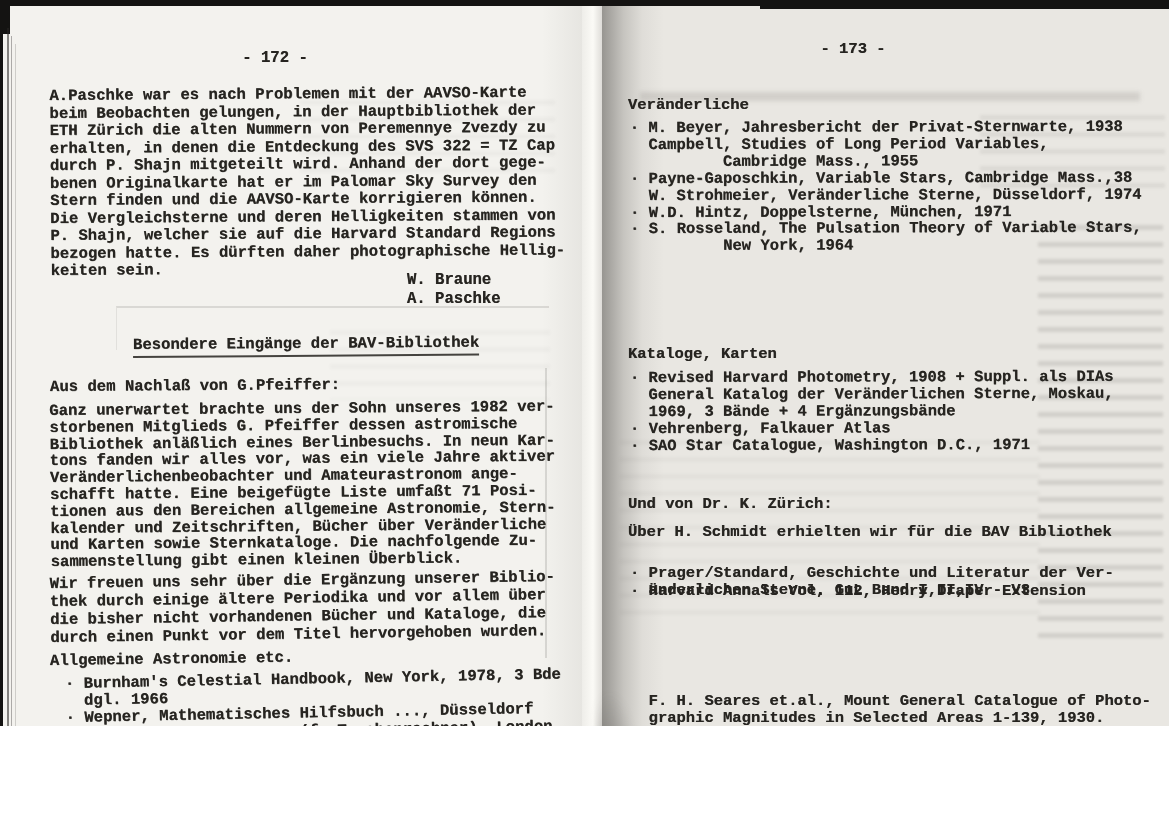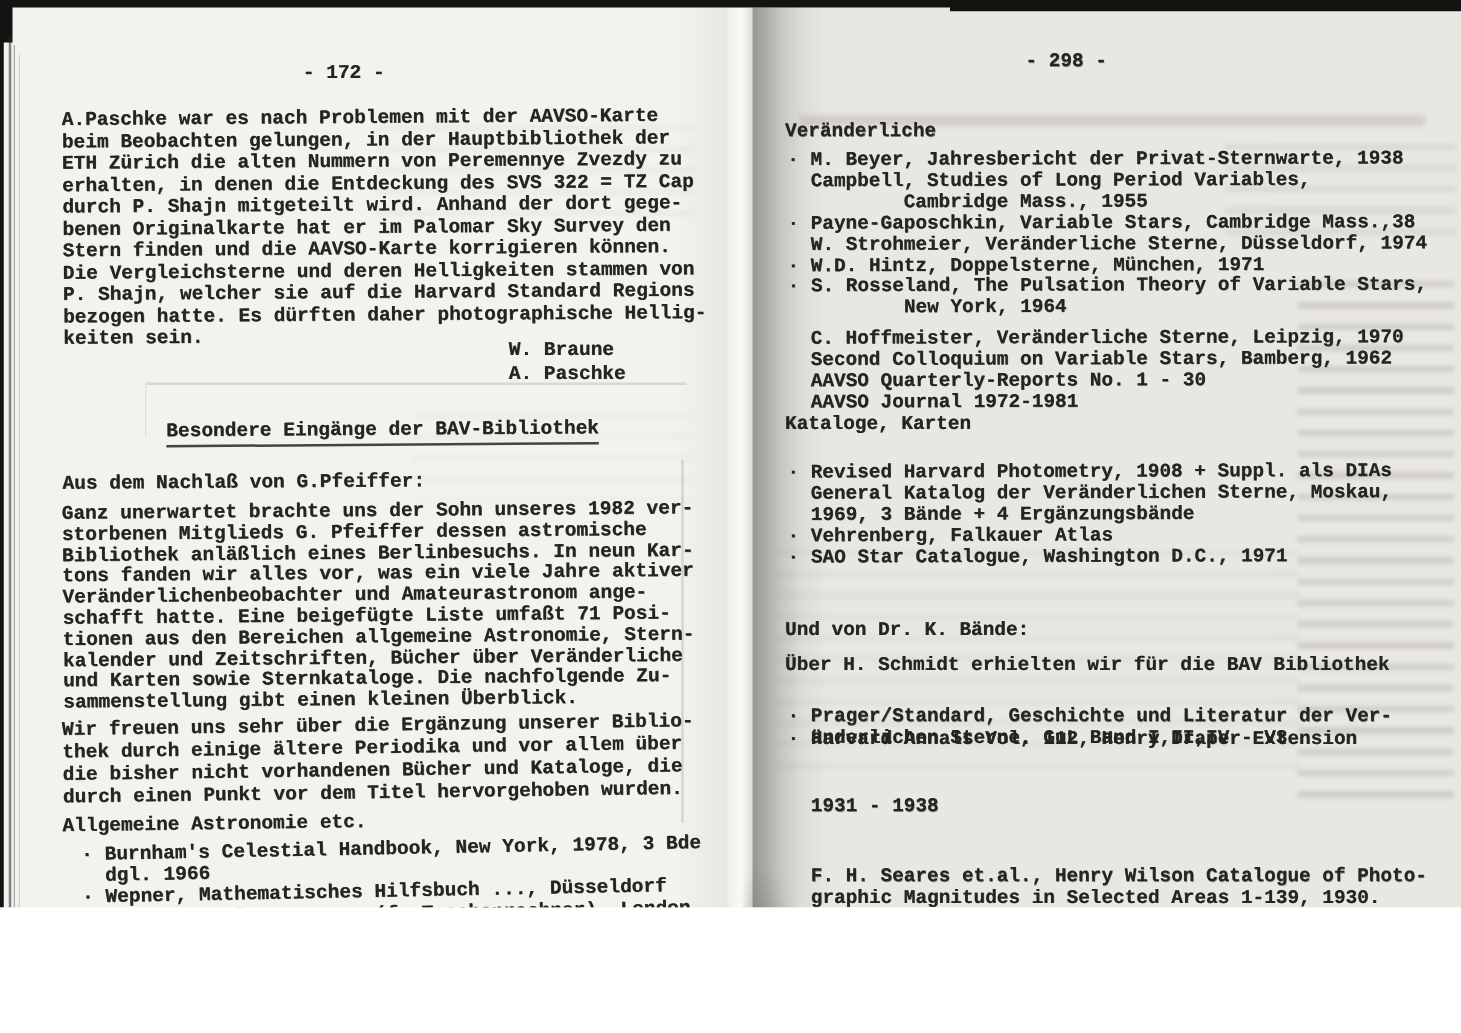"- 298 -" div.blk { text: 298 -> 173 }
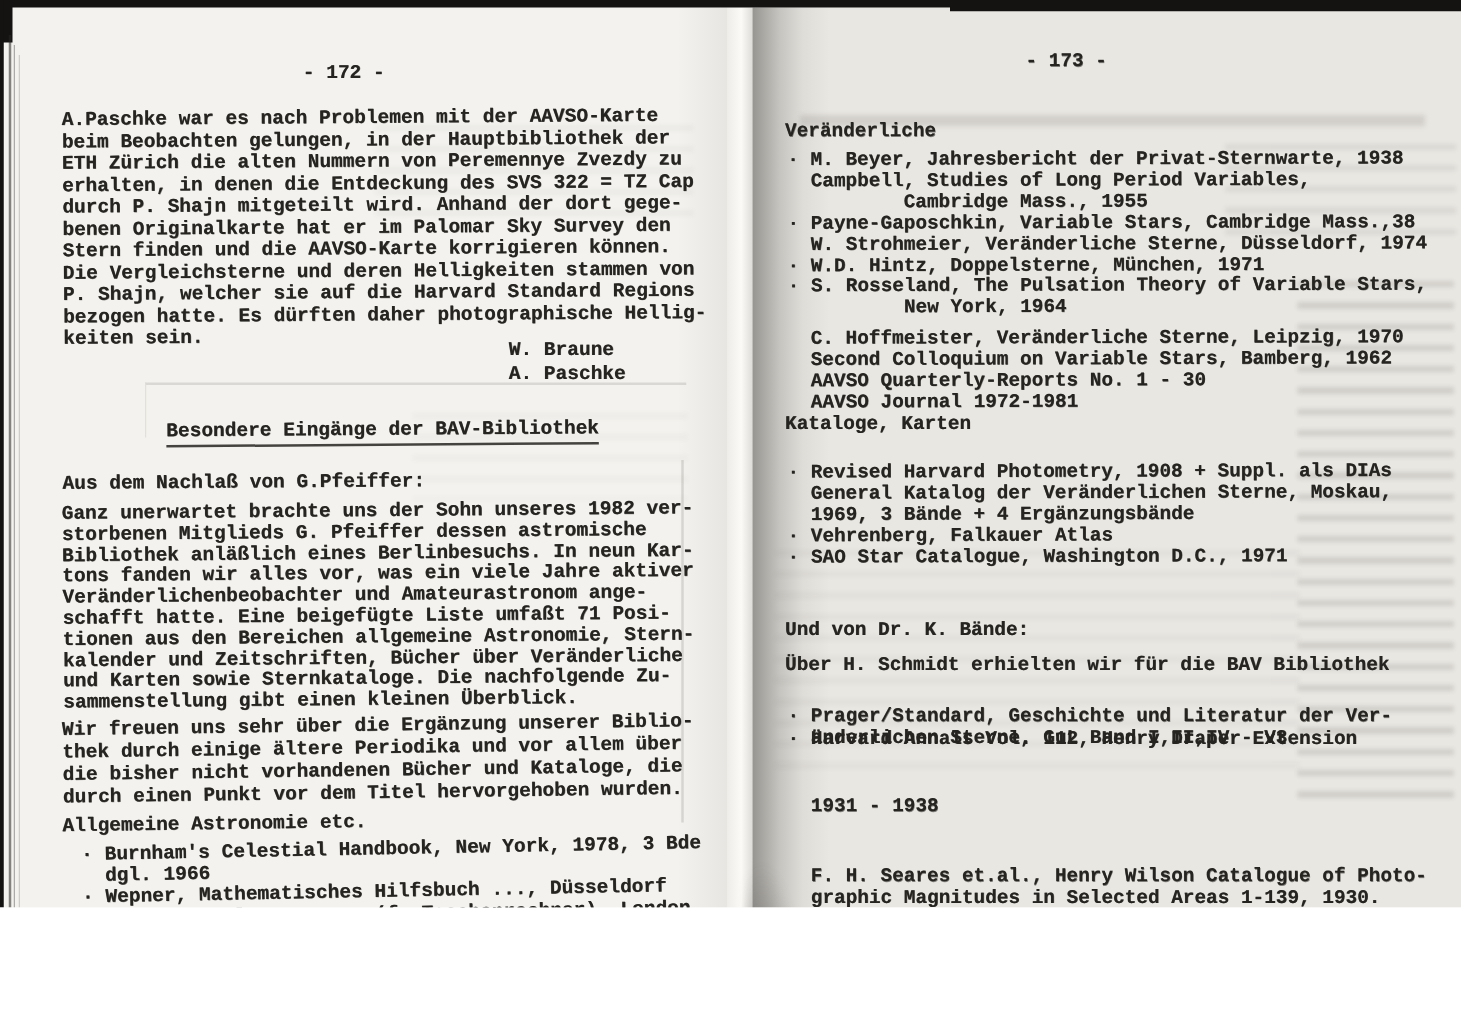"C. Hoffmeister, Veränderliche Sterne," div.blk { html: <div><div> C. Hoffmeister, Veränderliche Sterne, Leipzig, 1970</div><div> Second Colloquium on Variable Stars, Bamberg, 1962</div><div> AAVSO Quarterly-Reports No. 1 - 30</div><div> AAVSO Journal 1972-1981</div></div> -> none }
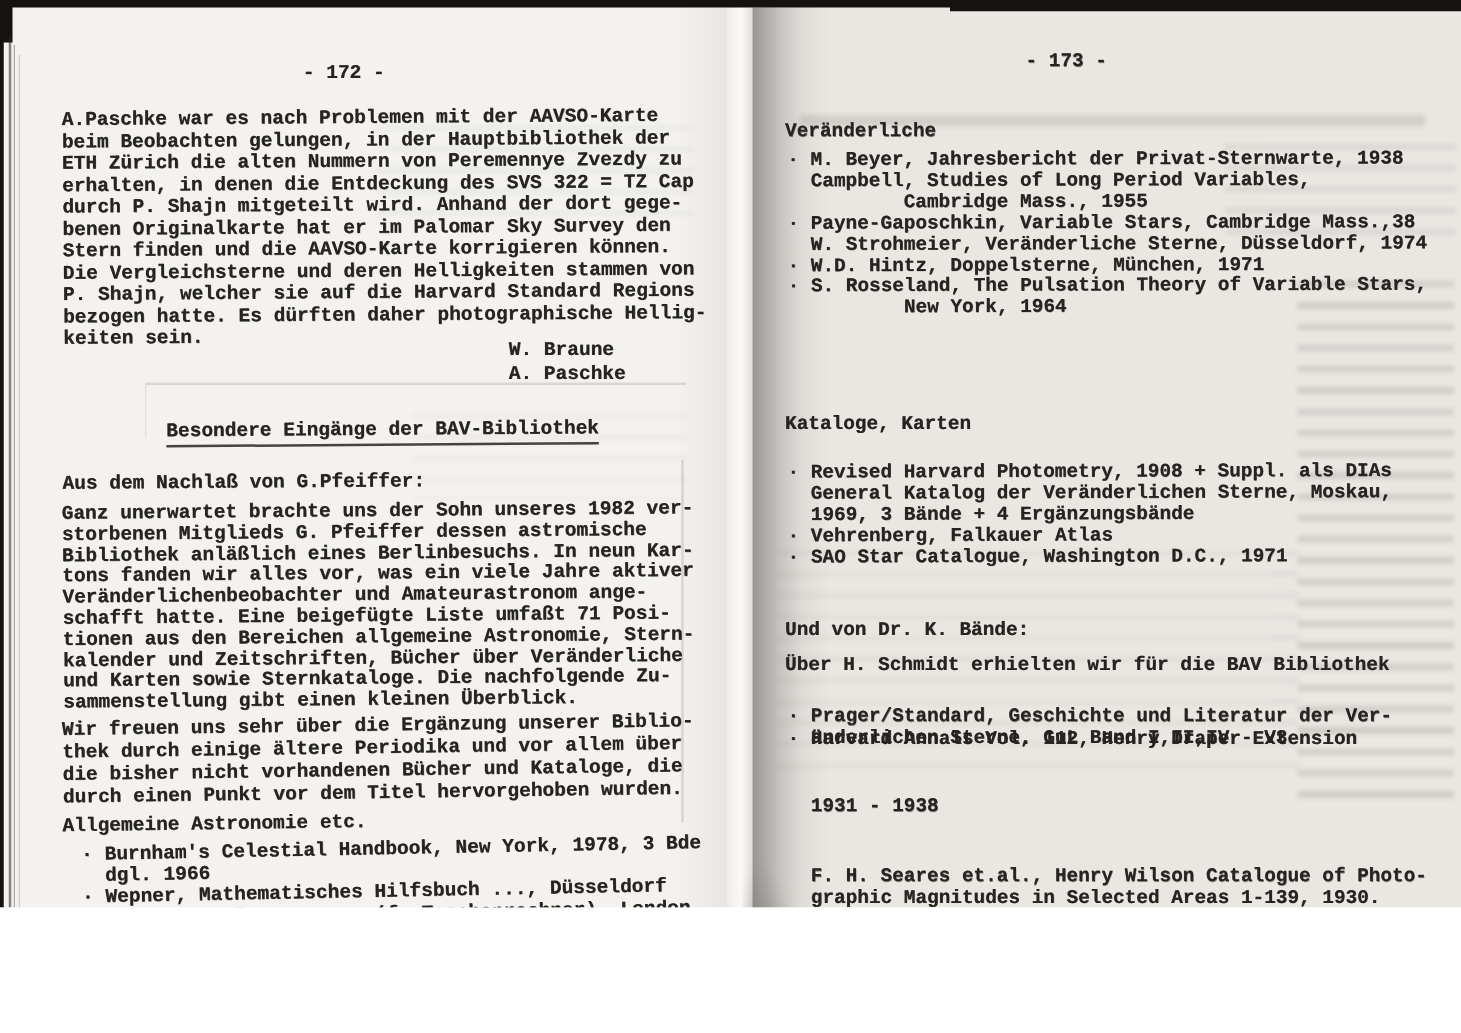"Kataloge, Karten" div.blk { top: 330px -> 345px }
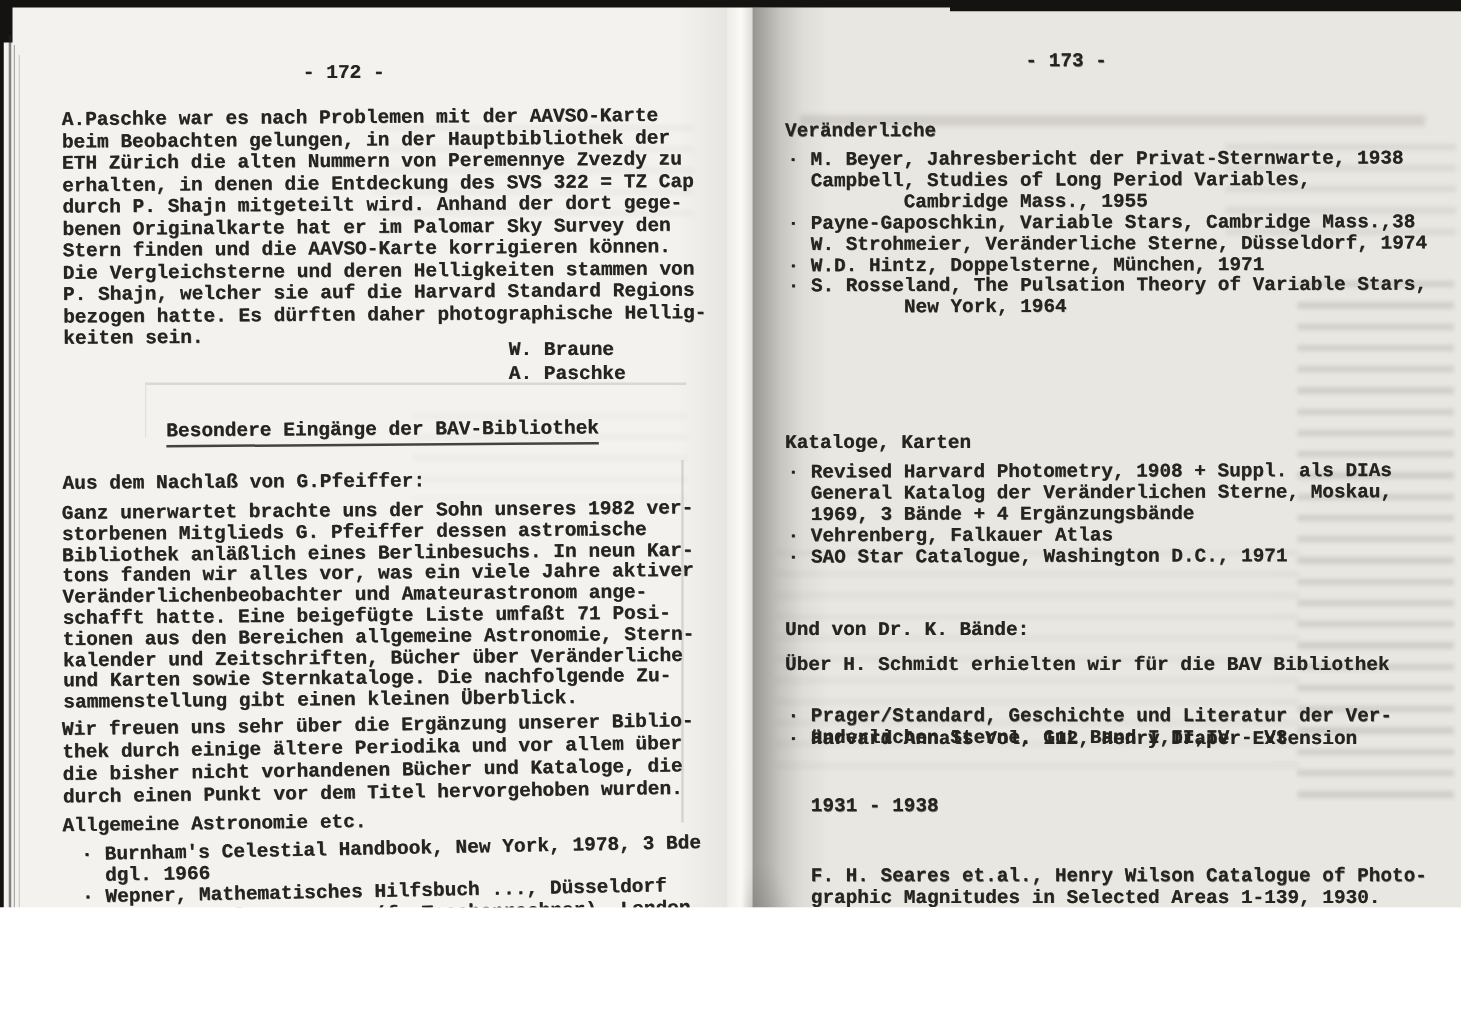"Und von Dr. K. Bände:" div.blk { text: Bände -> Zürich }
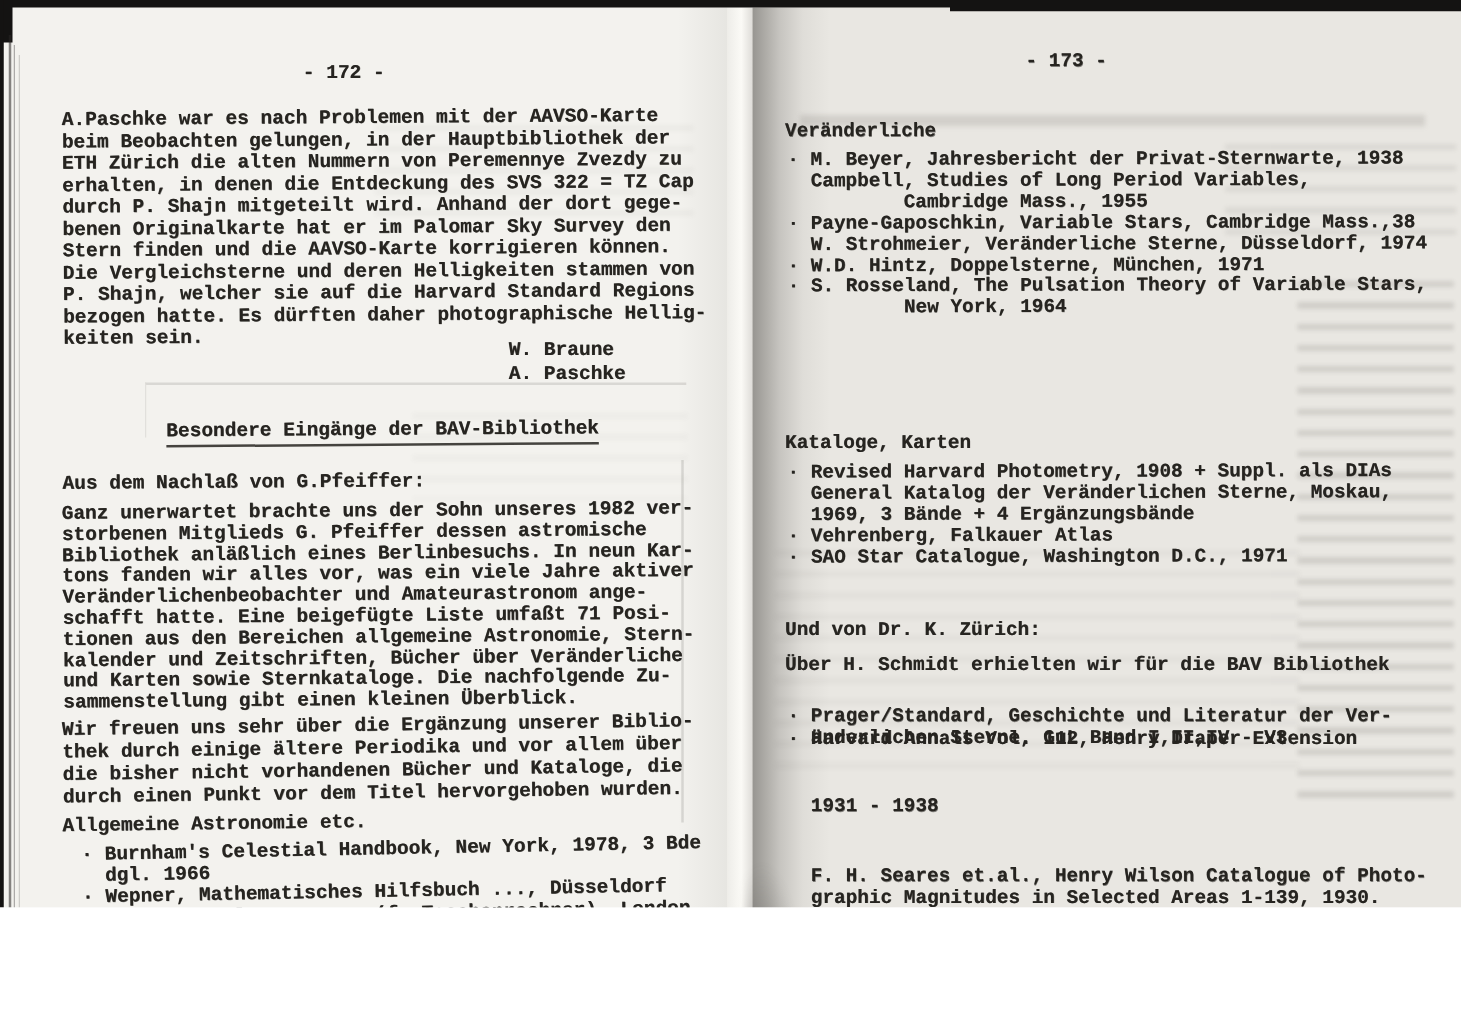"1931 - 1938" div.ln { html: <div> 1931 - 1938</div> -> none }
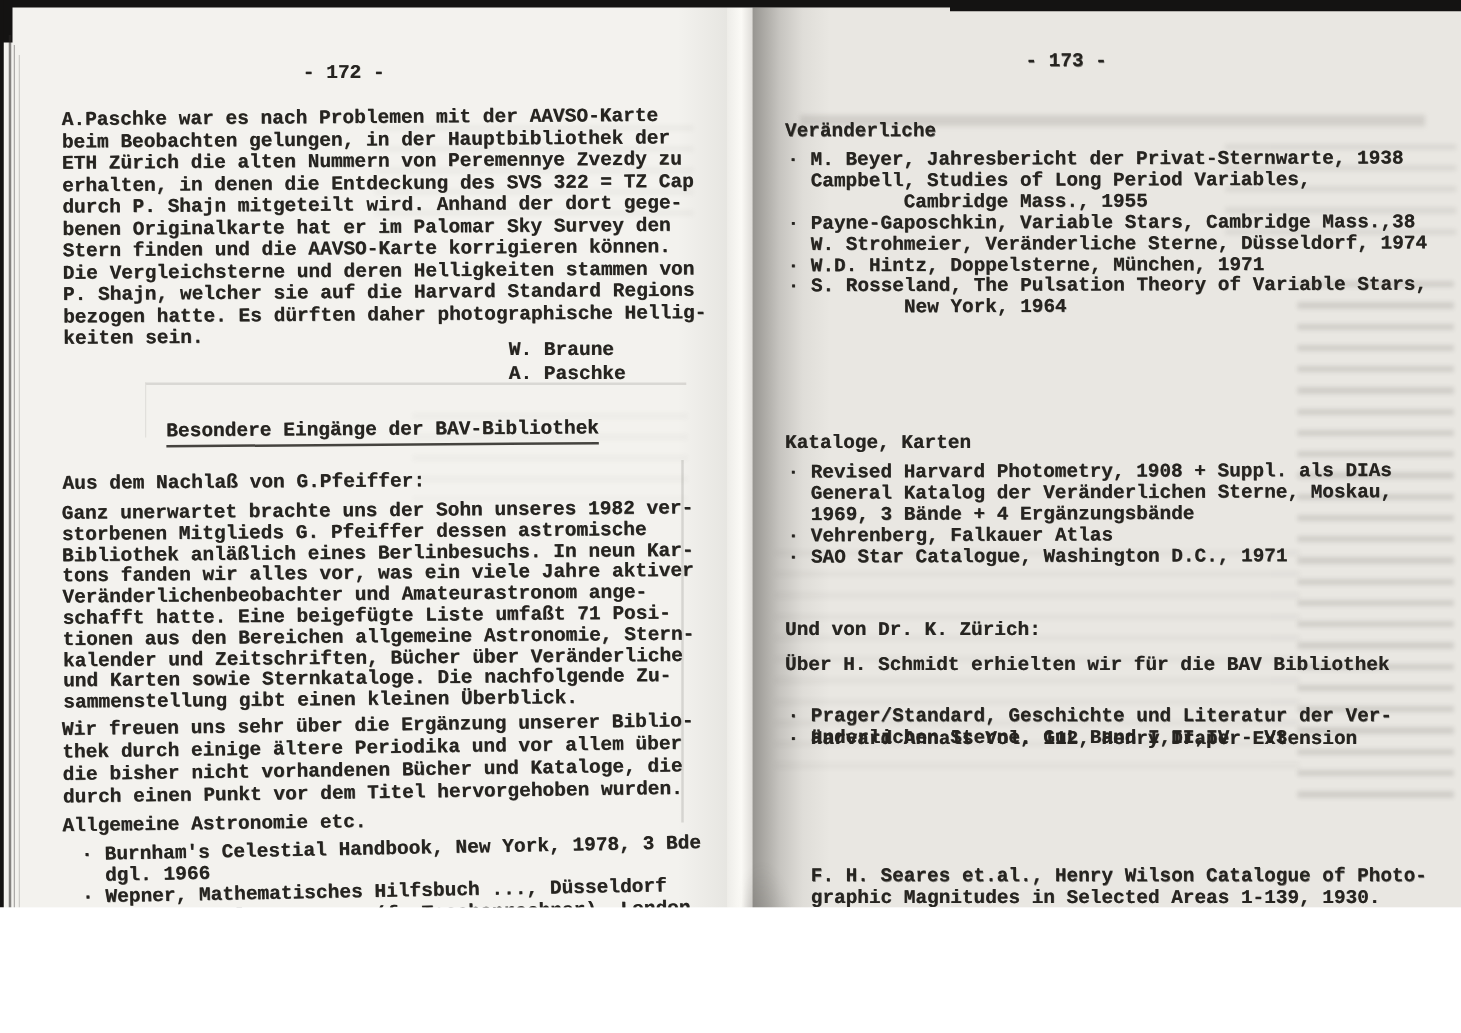"F. H. Seares et.al., Henry" div.ln { text: Henry Wilson -> Mount General }
